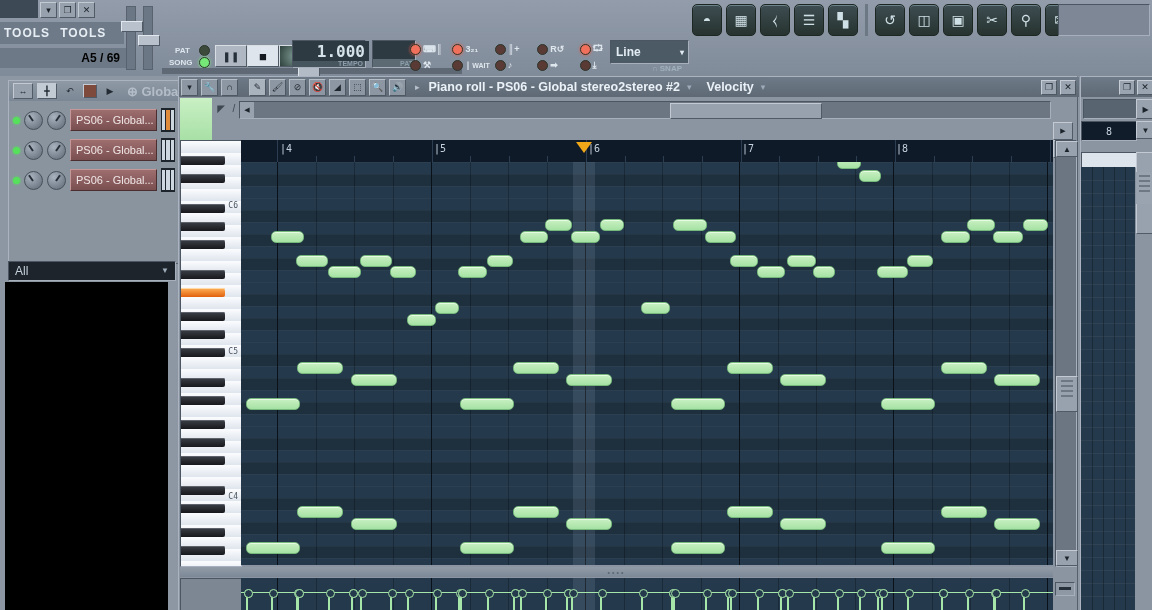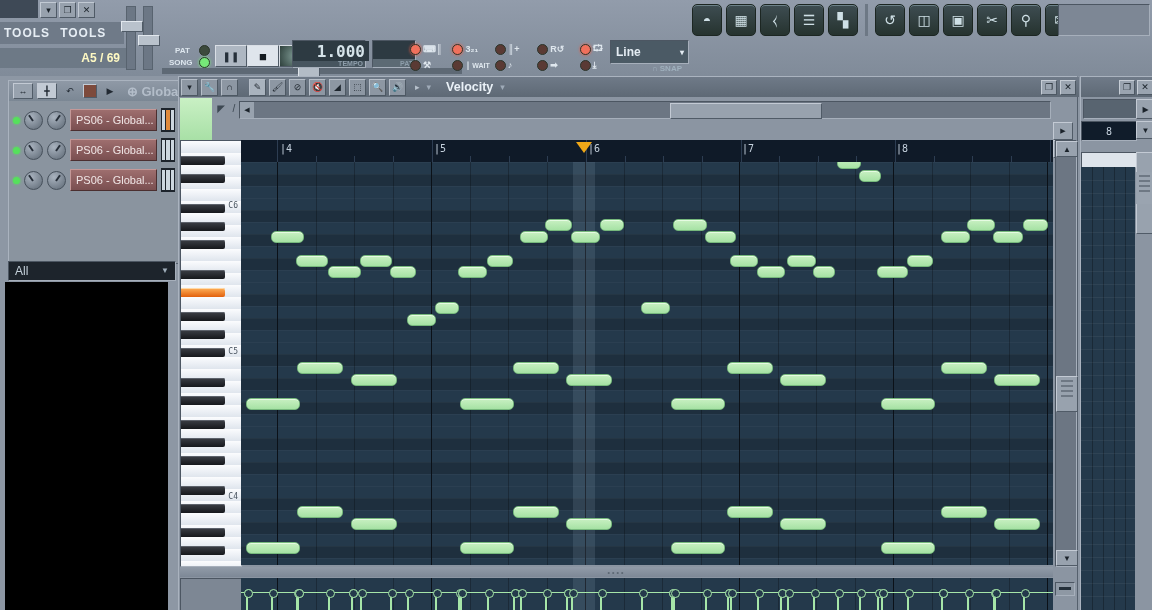"A5 / 69" #hintbar { color: #fef9c3 -> #000000 }
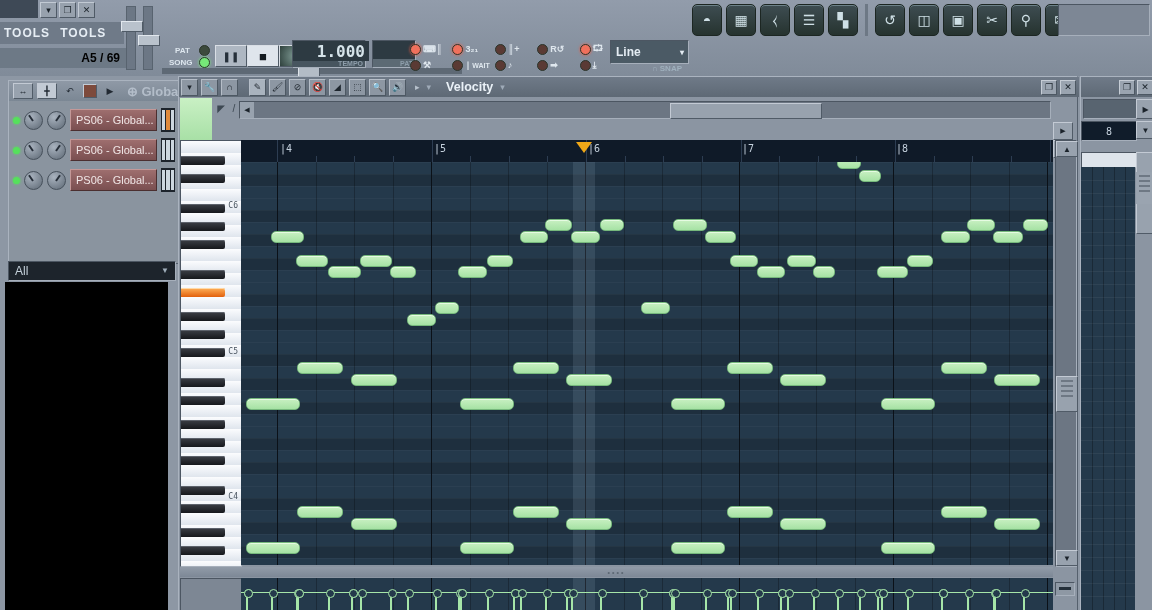"Piano roll - PS06 -" span { html: none -> <span>Piano roll - PS06 - Global stereo2stereo #2</span> }
